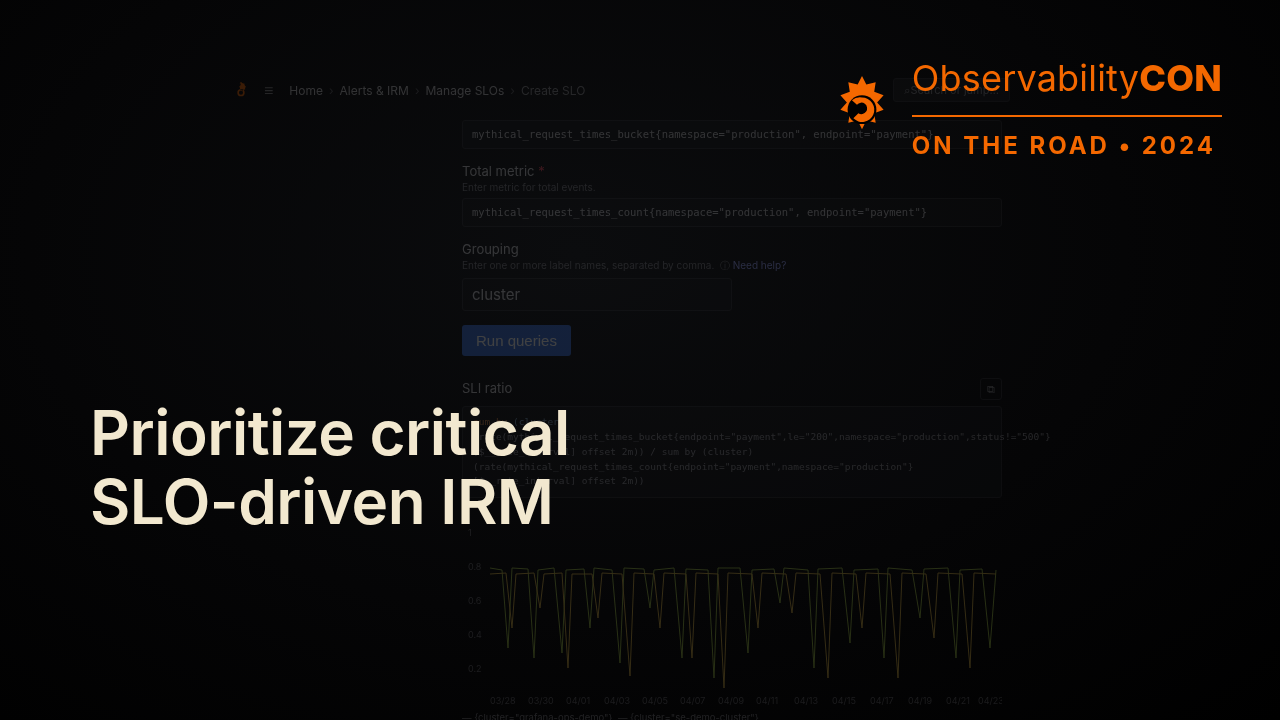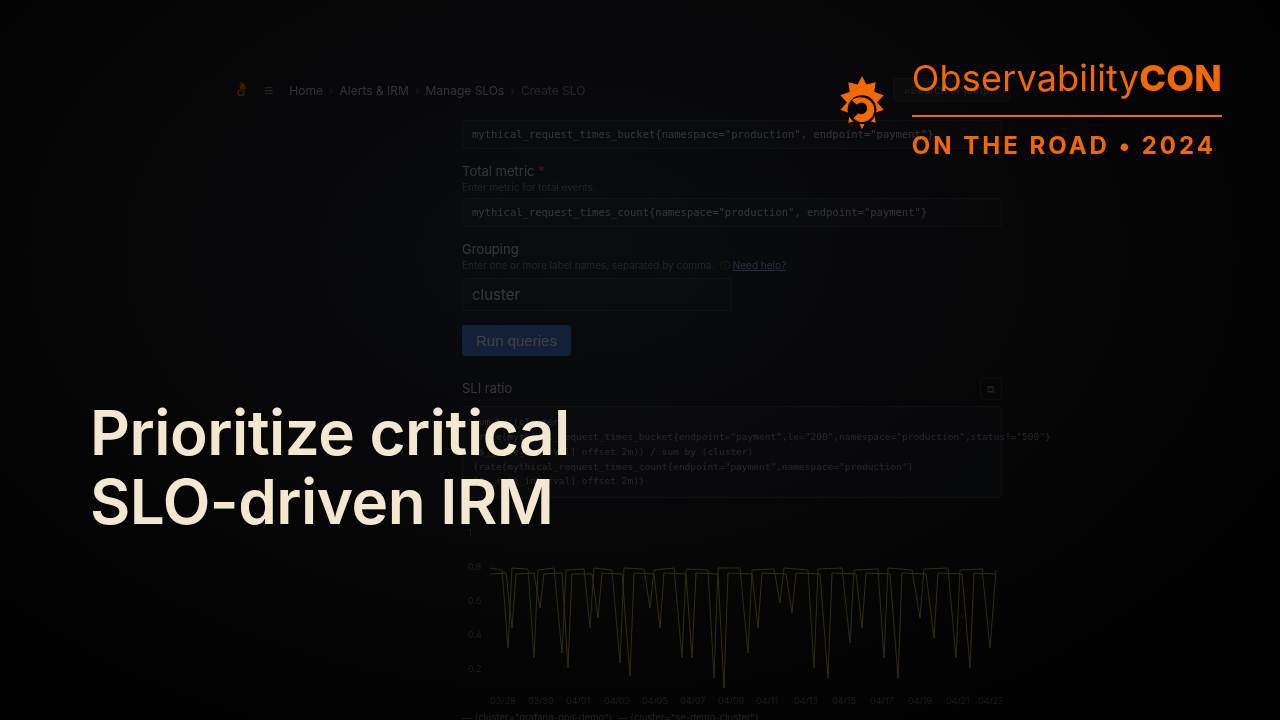"Need help?" .hint a { text-decoration: underline -> none }
